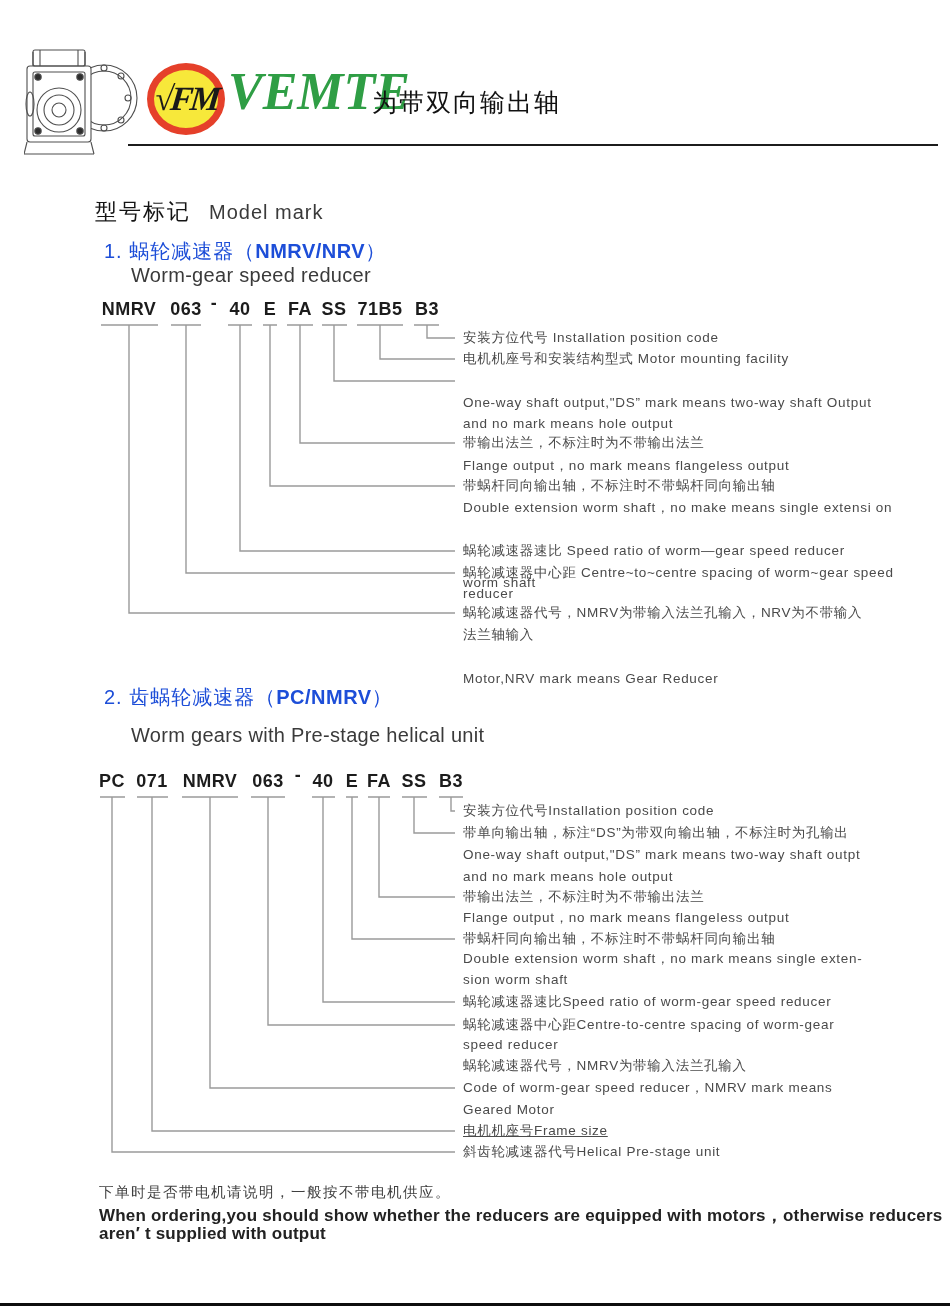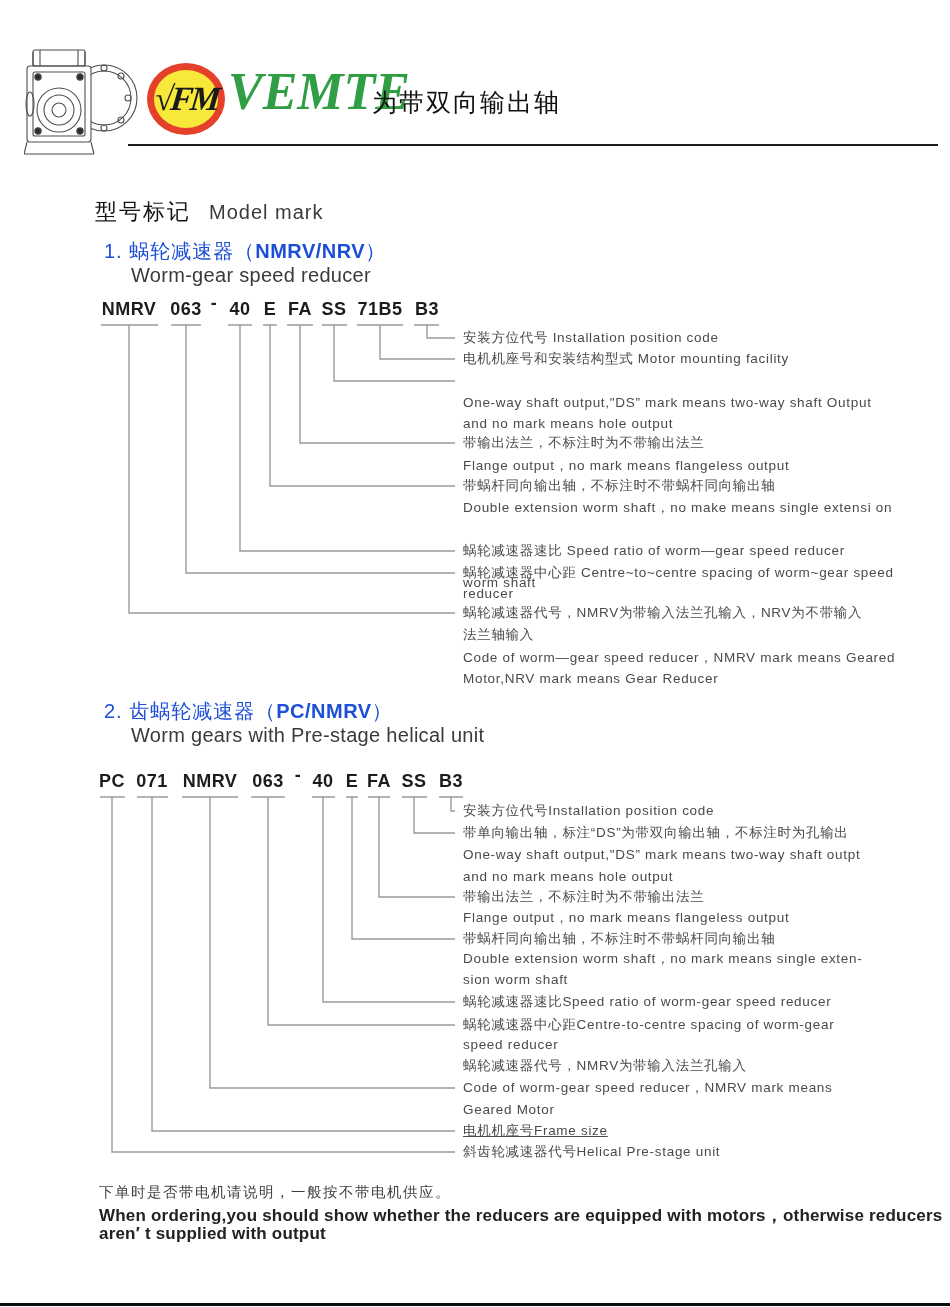"Code of worm—gear speed reducer，NMRV" div.note { html: <div>Code of worm—gear speed reducer，NMRV mark means Geared</div> -> none }
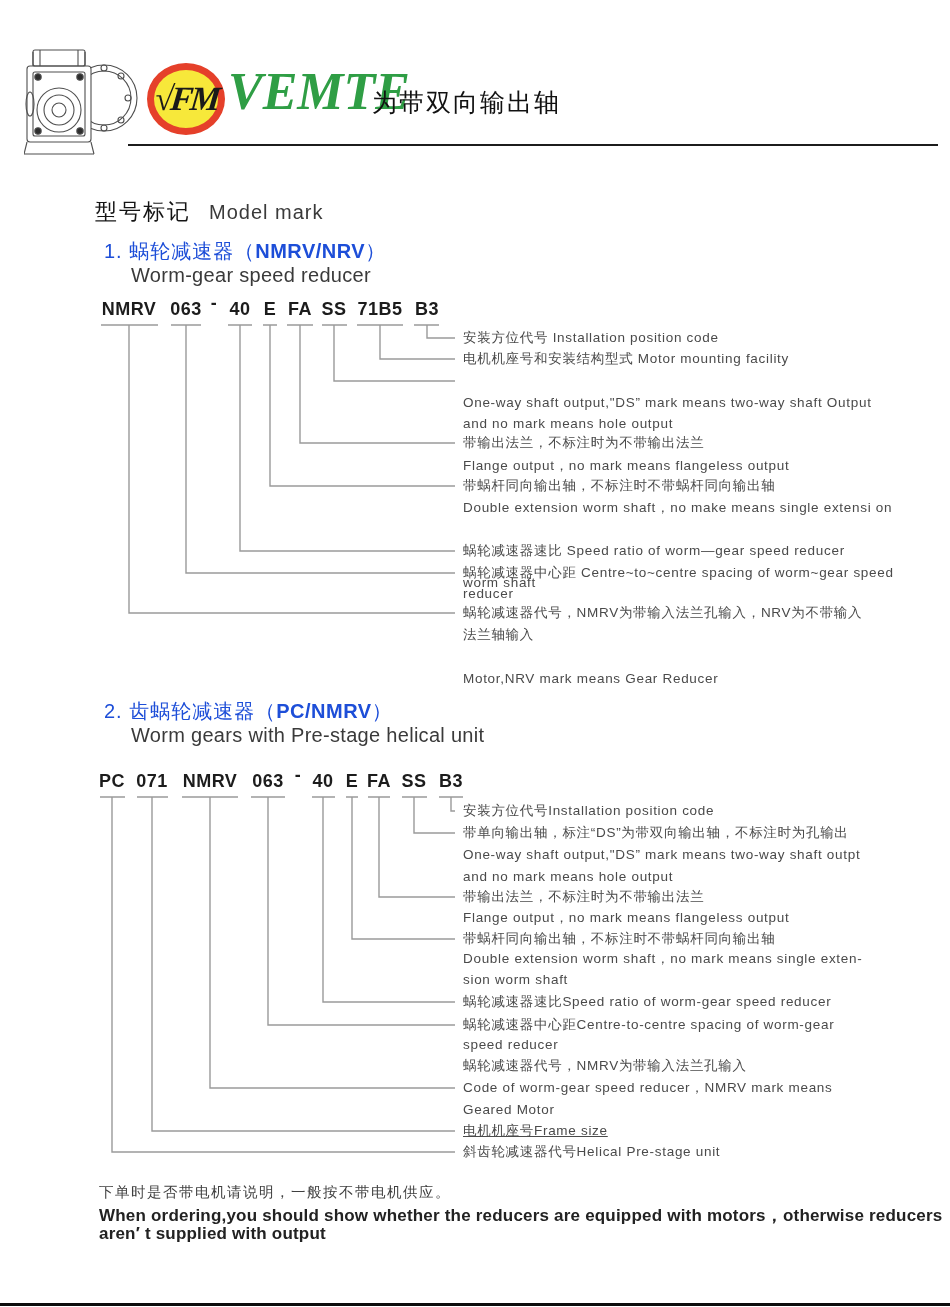"2. 齿蜗轮减速器（PC/NMRV）" div.sec-head { top: 698px -> 684px }
